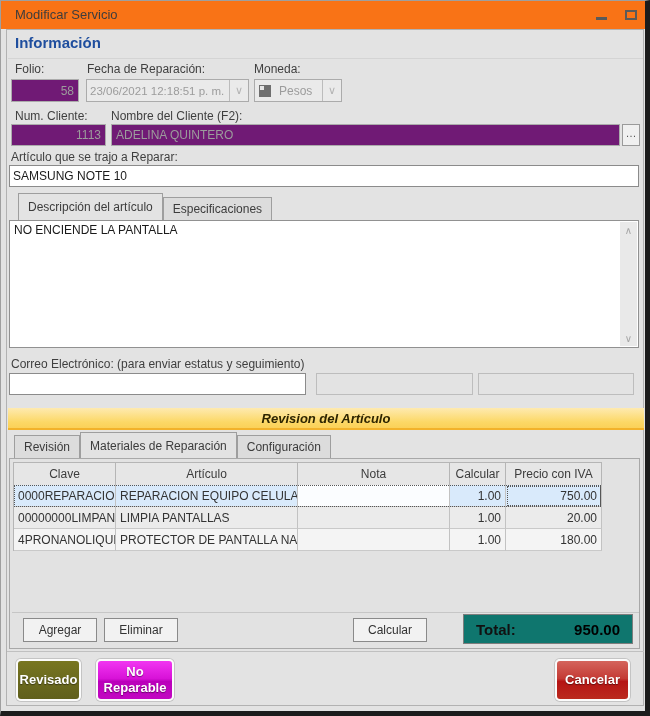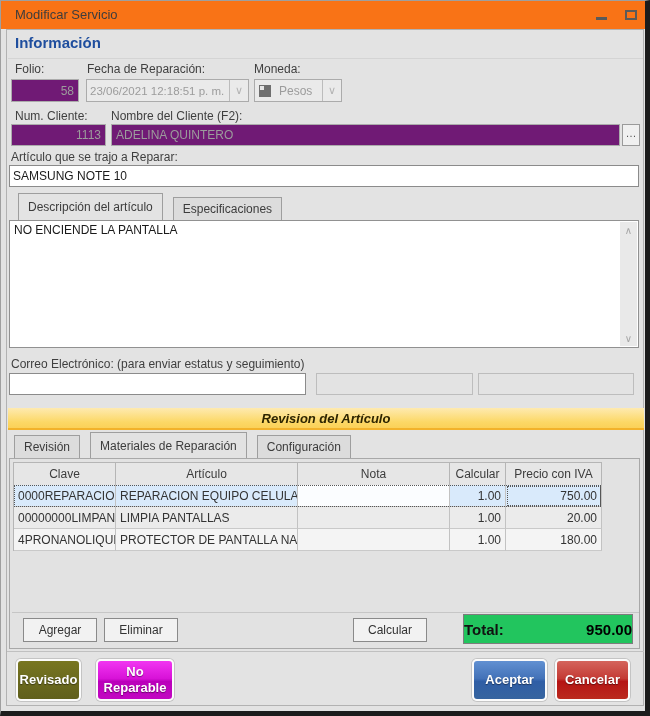"Descripción del artículo" .tab { margin-right: 10px -> 0 }
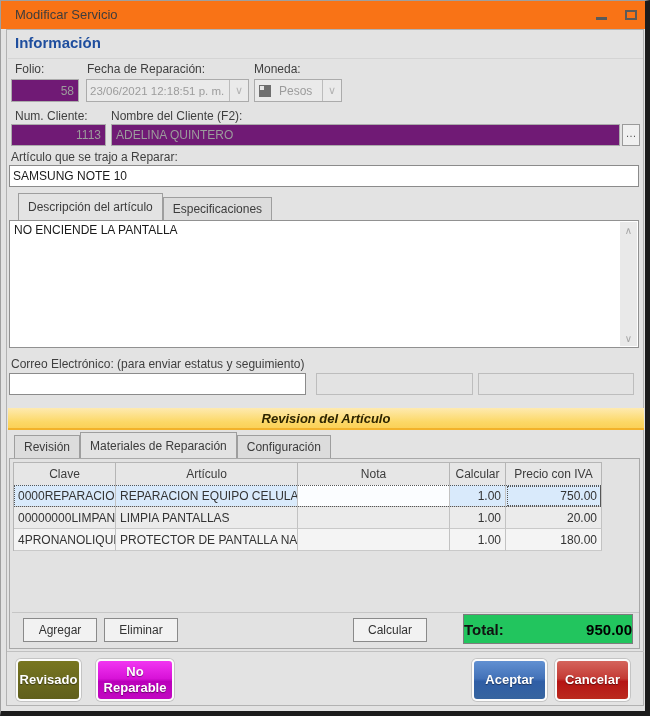"Total:" .totalbox { background: #22c55e -> #0f766e; padding: 0 0 -> 0 12px }
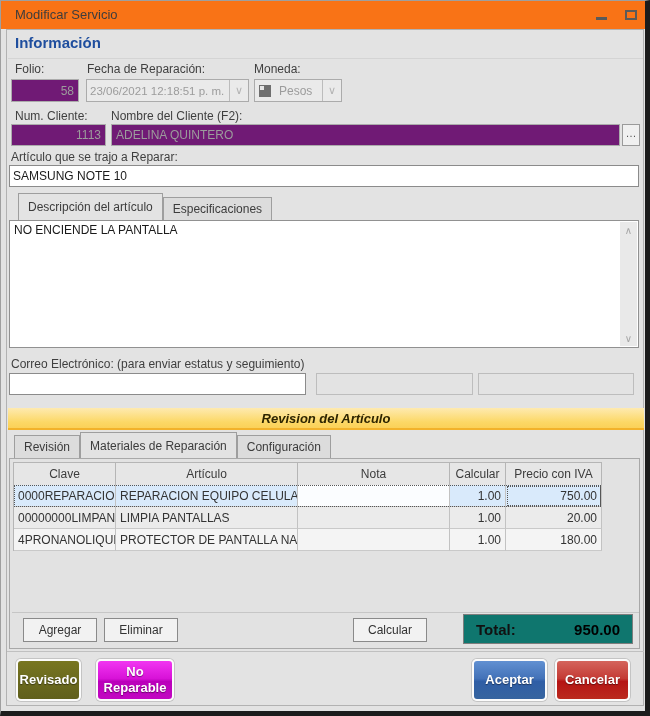"Aceptar" div.bigbtn { html: <div>Aceptar</div> -> none }
